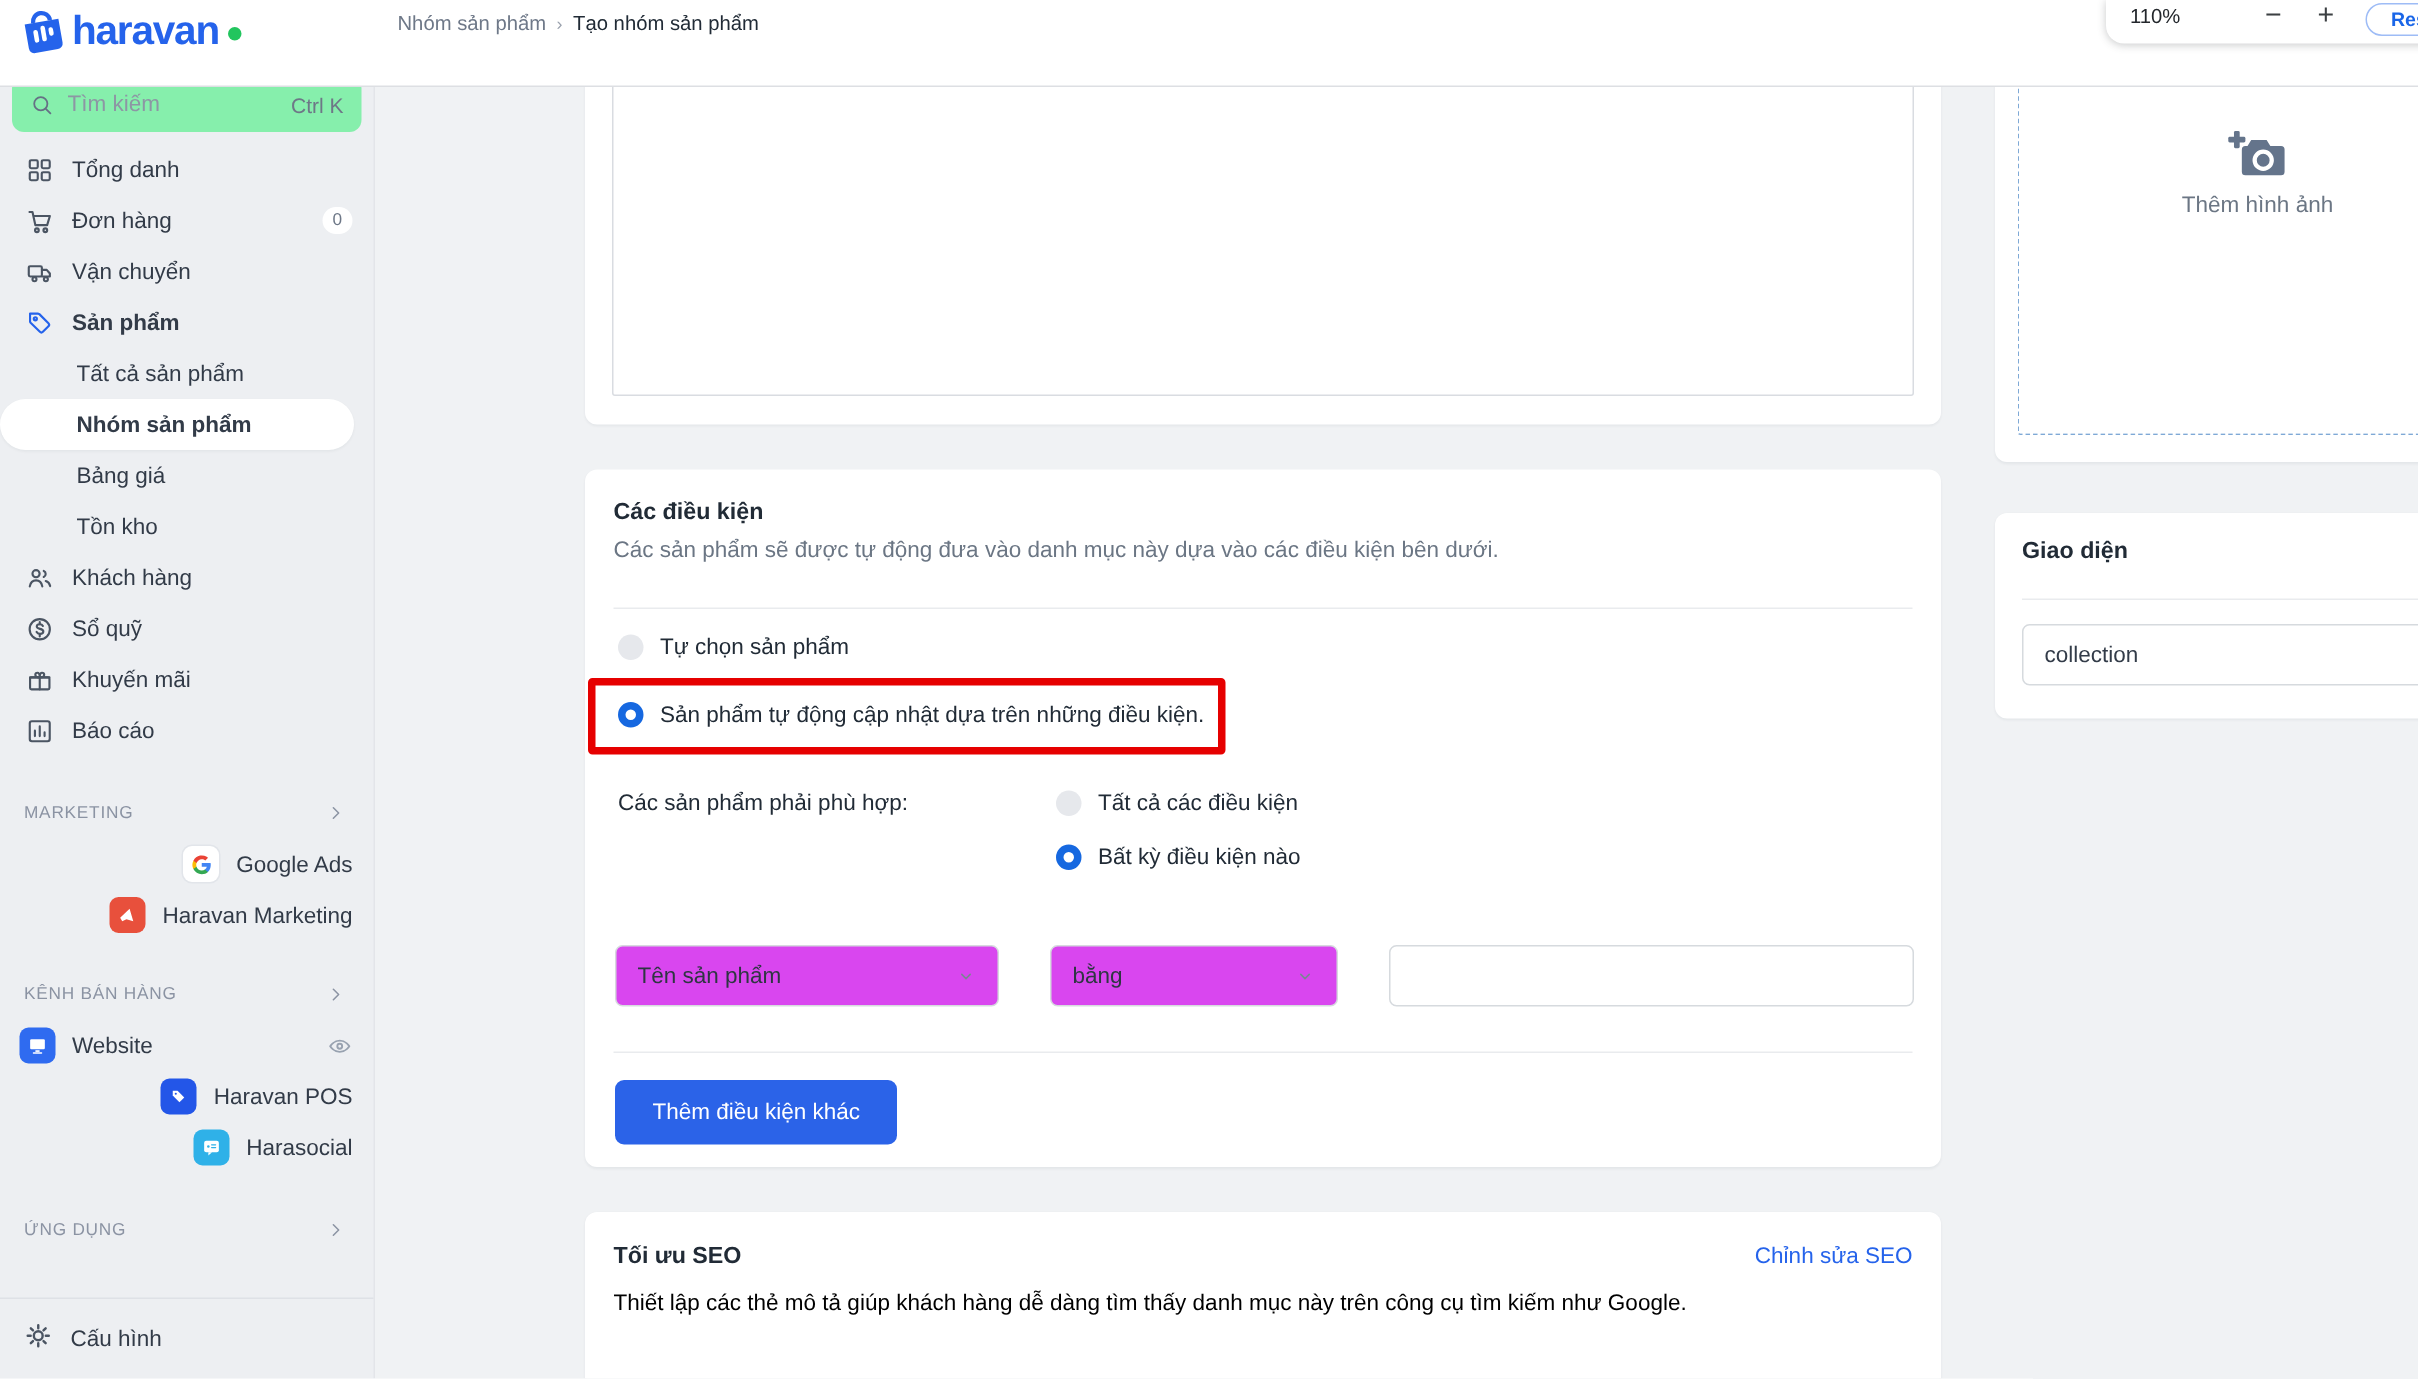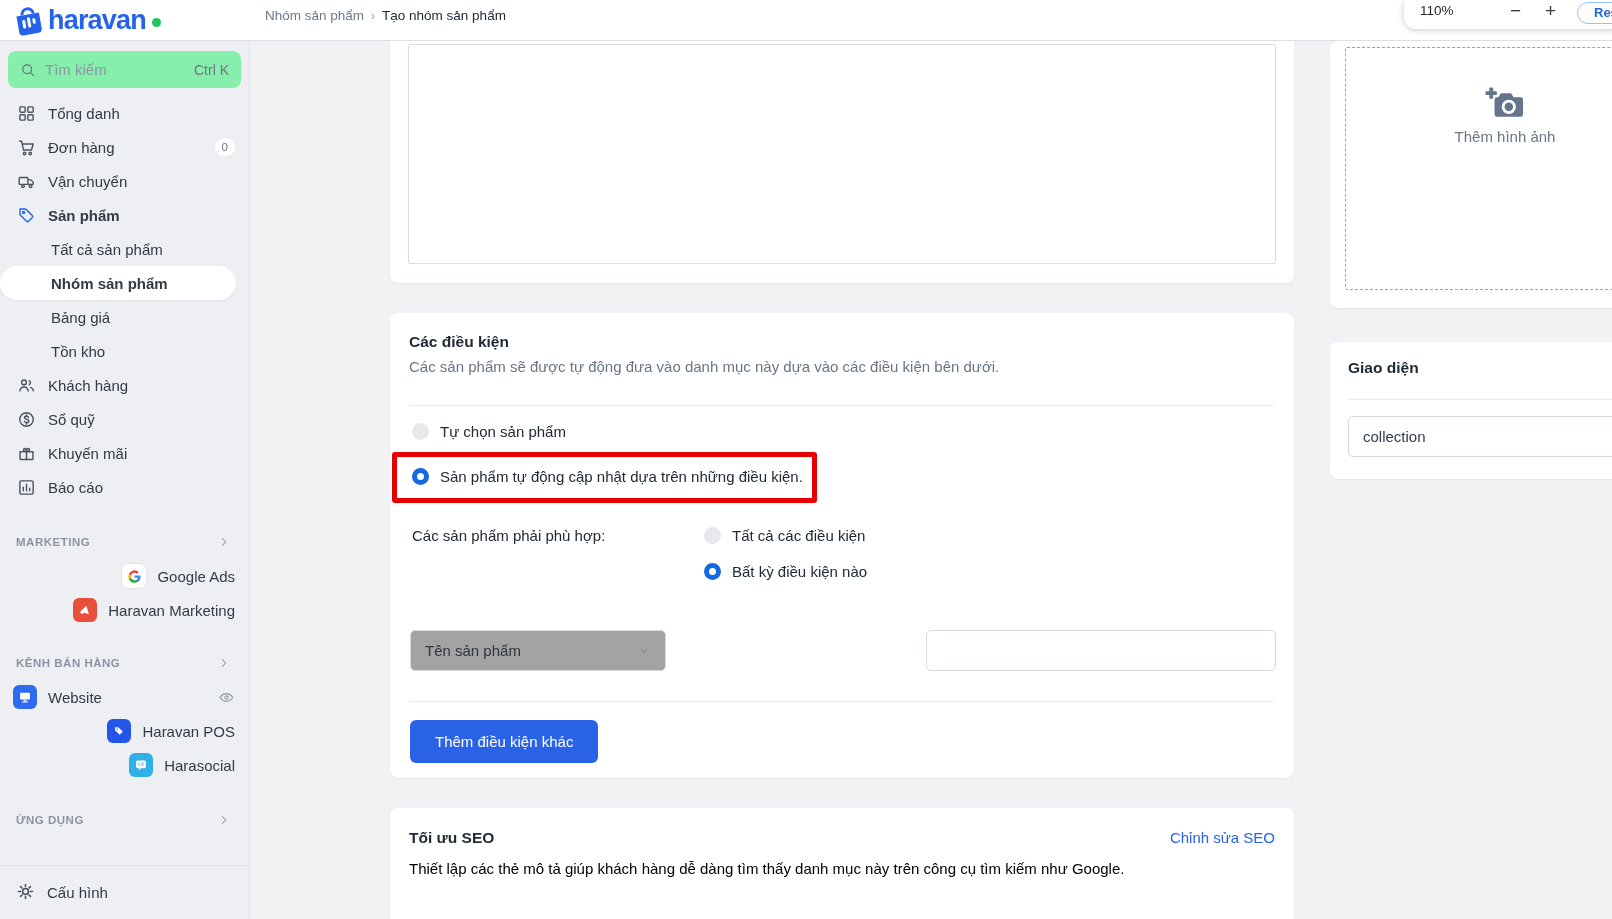"haravan" .header { height: 41px -> 58px }
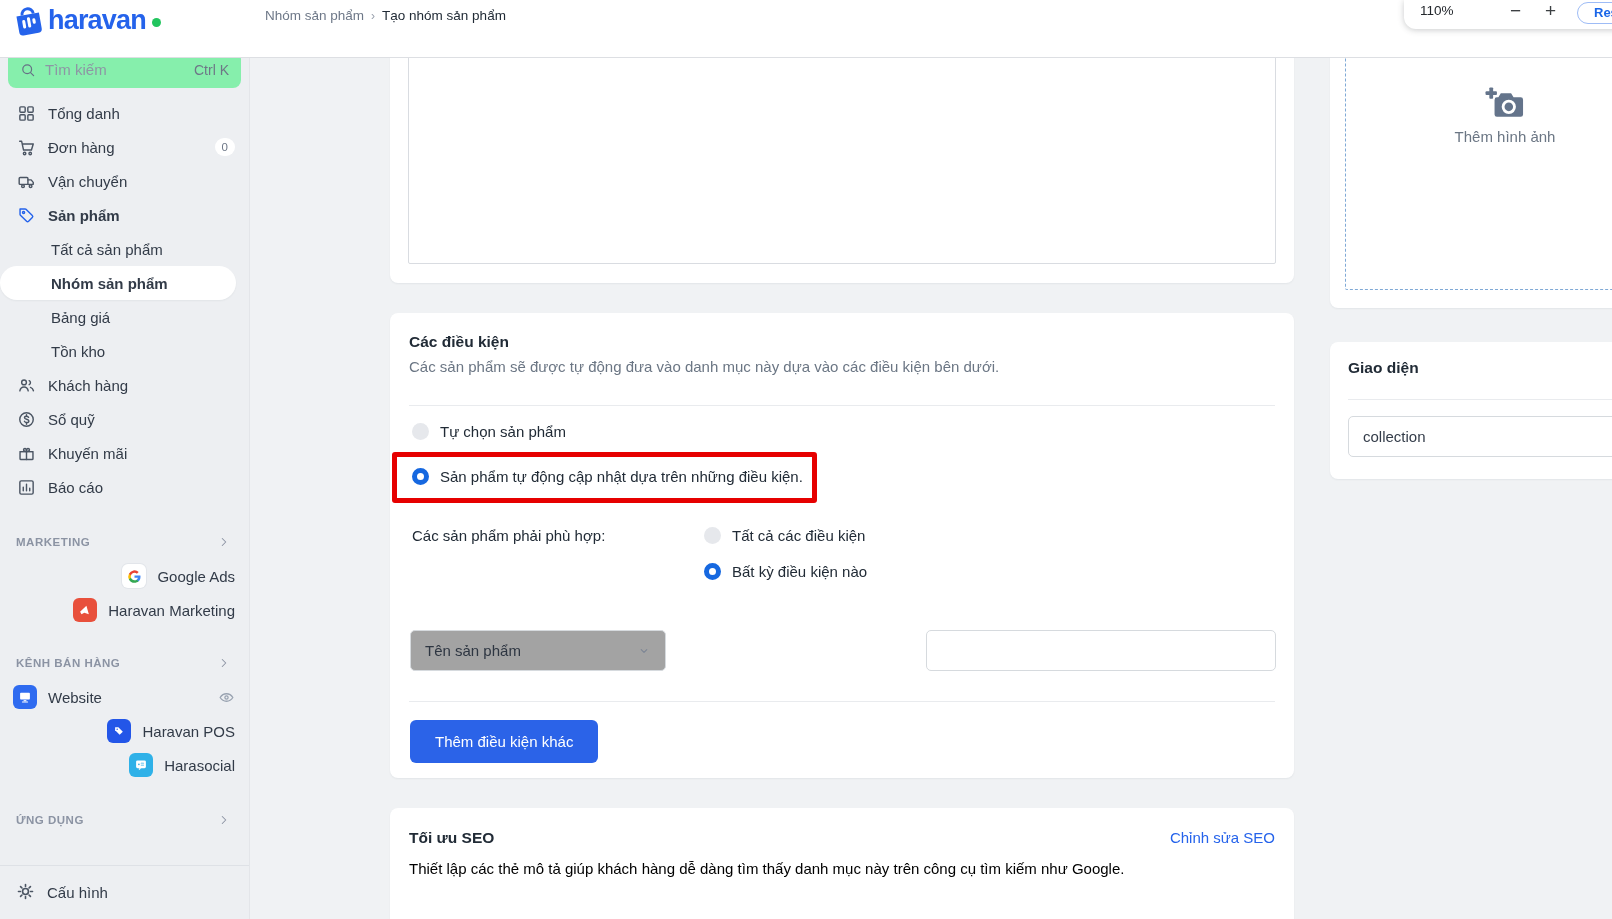"MARKETING" .secthead { font-weight: 700 -> 400 }
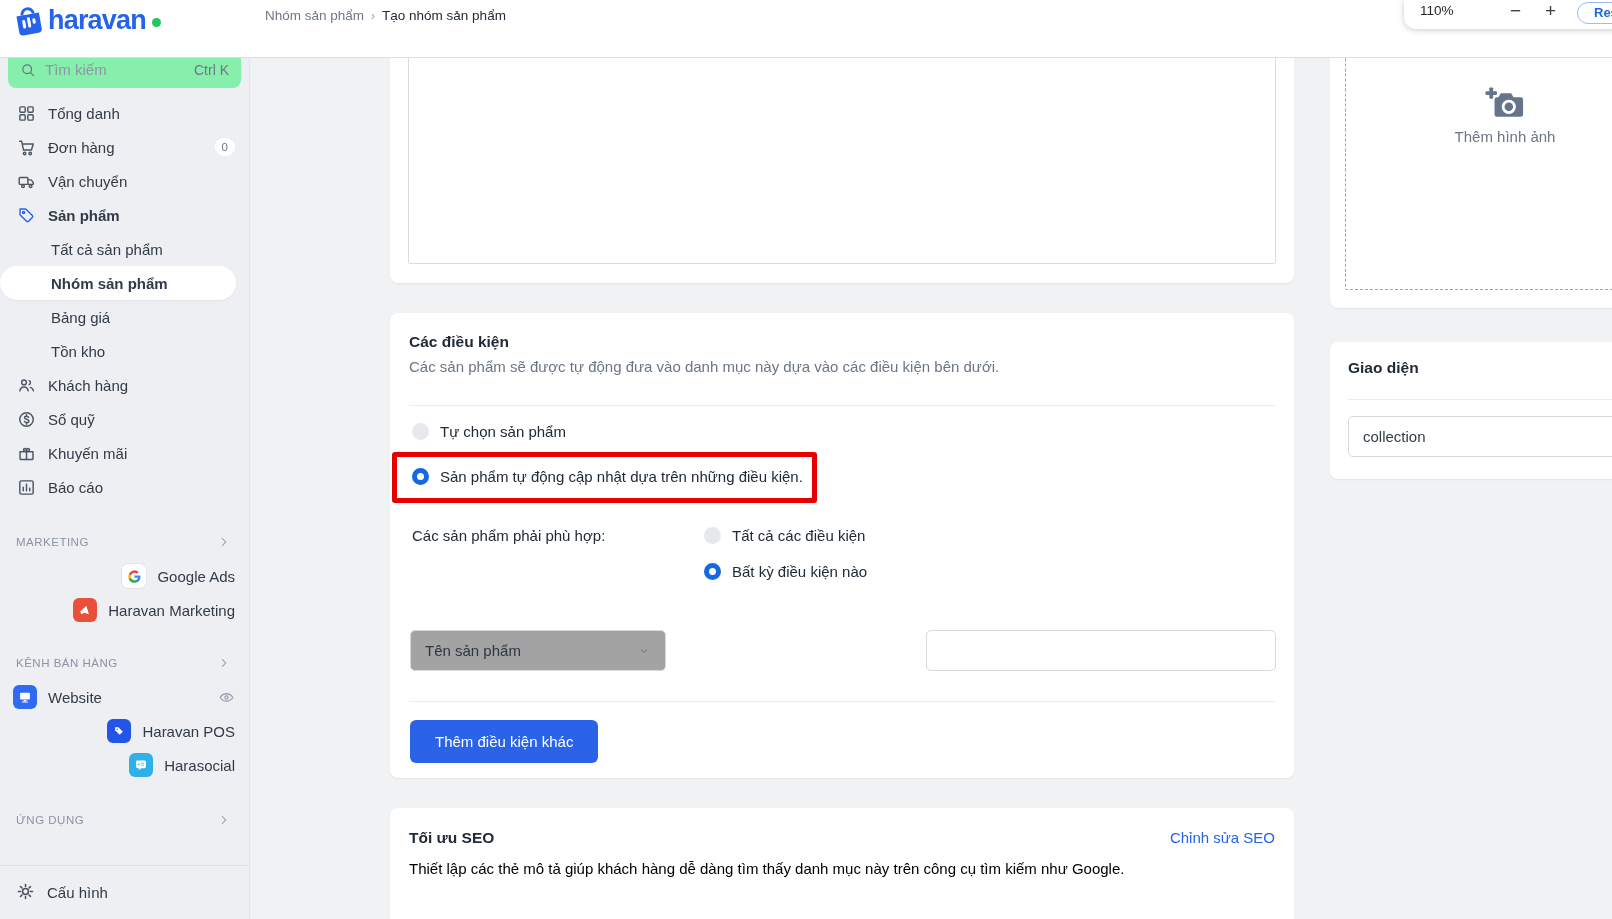"Tên sản phẩm" .sel { background: #a3a3a3 -> #d946ef }
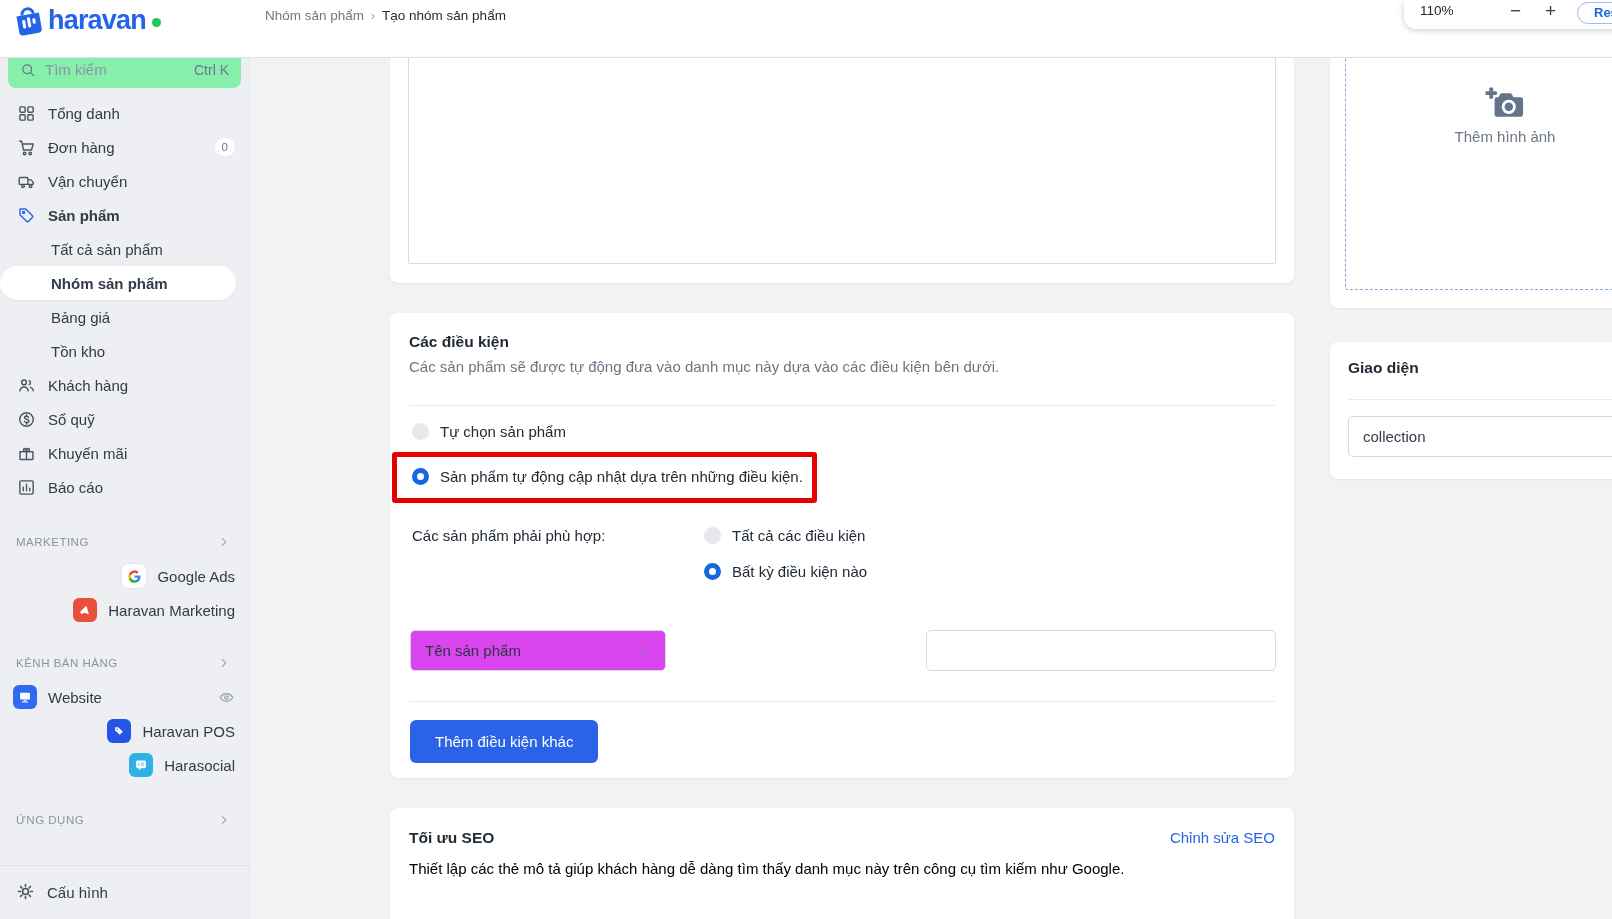"bằng" div.sel { html: none -> <div> <span>bằng</span> <span> <svg> <path></path> </svg> </span> </div> }
